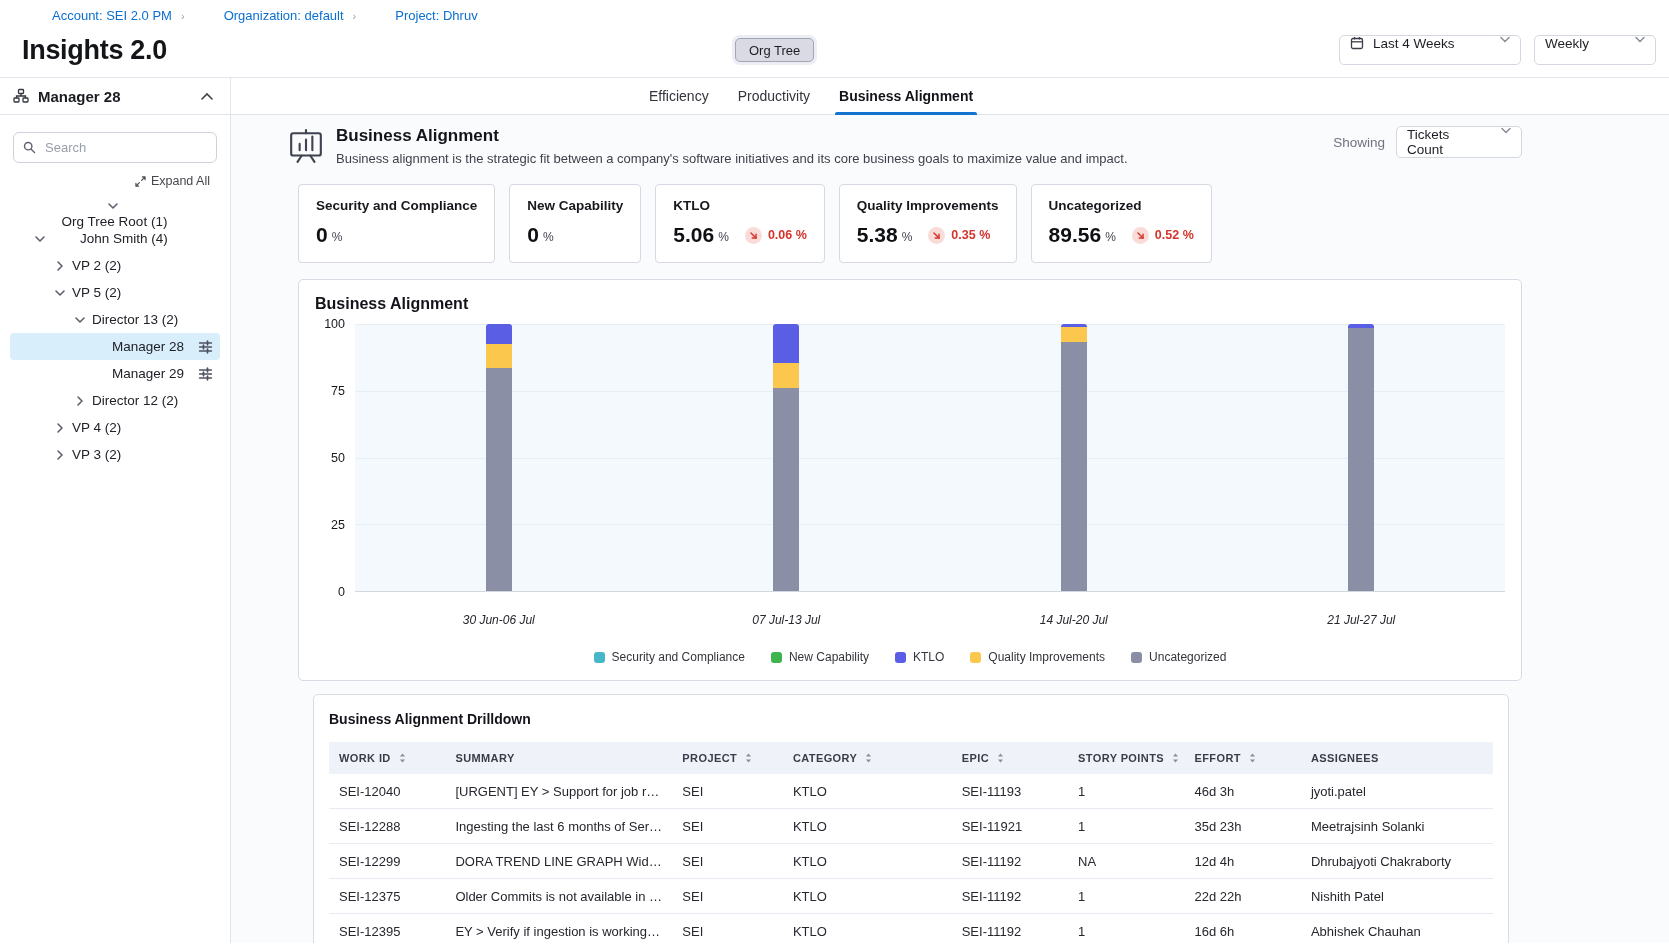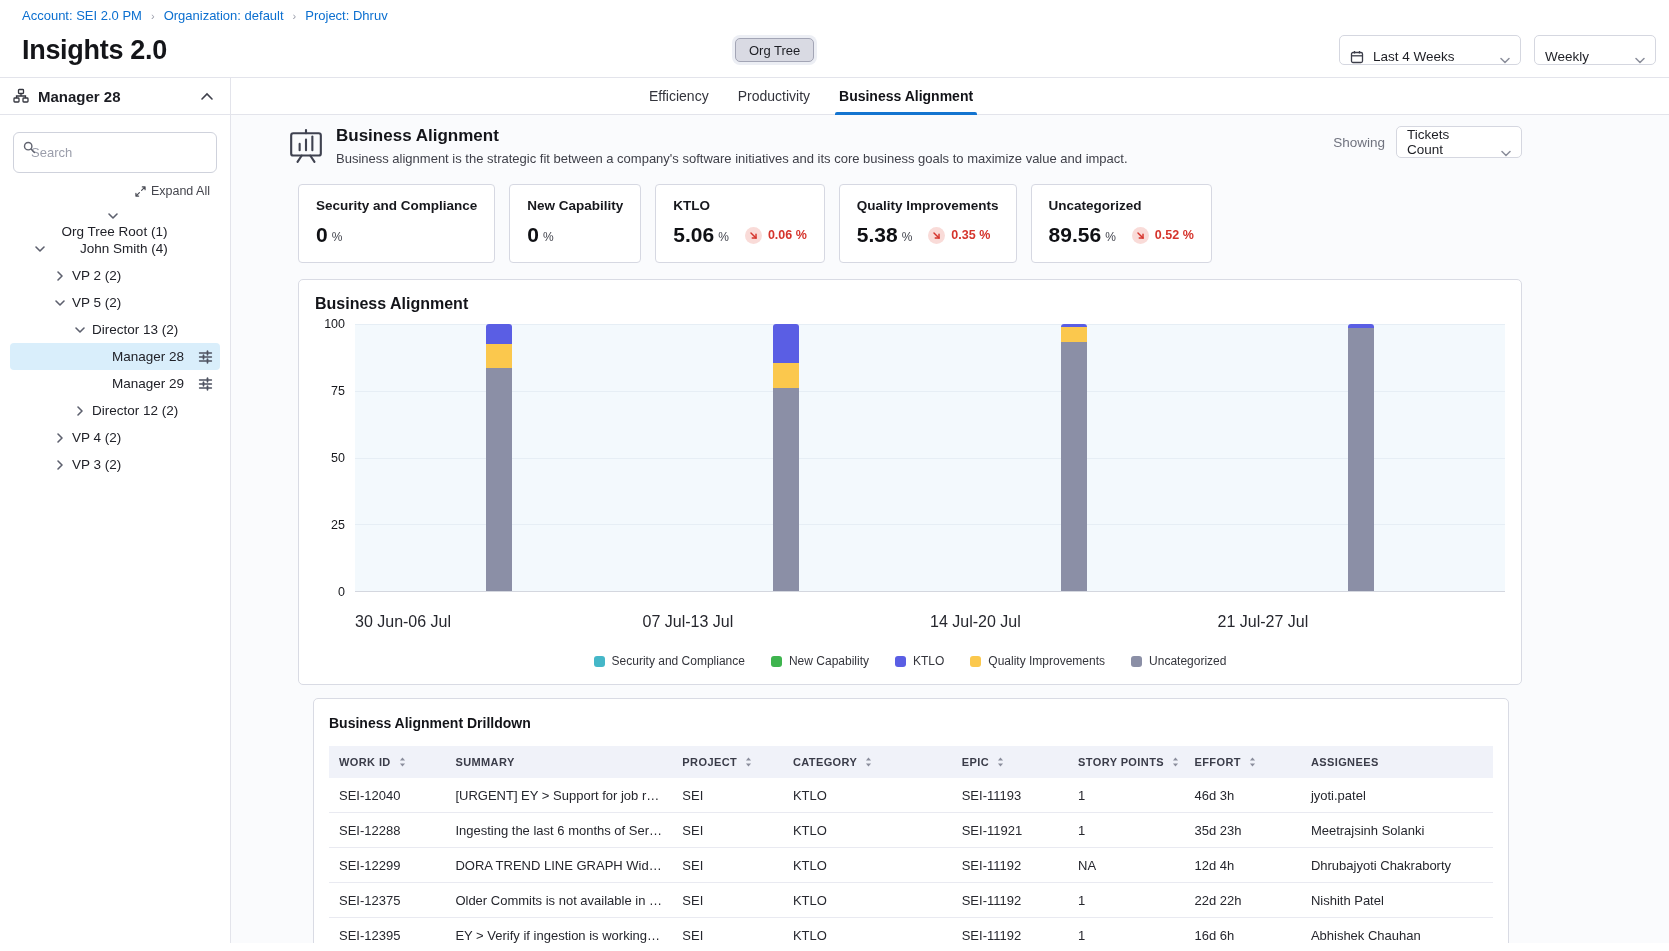"Account: SEI 2.0 PM" .breadcrumb a { margin-left: none -> 30px }
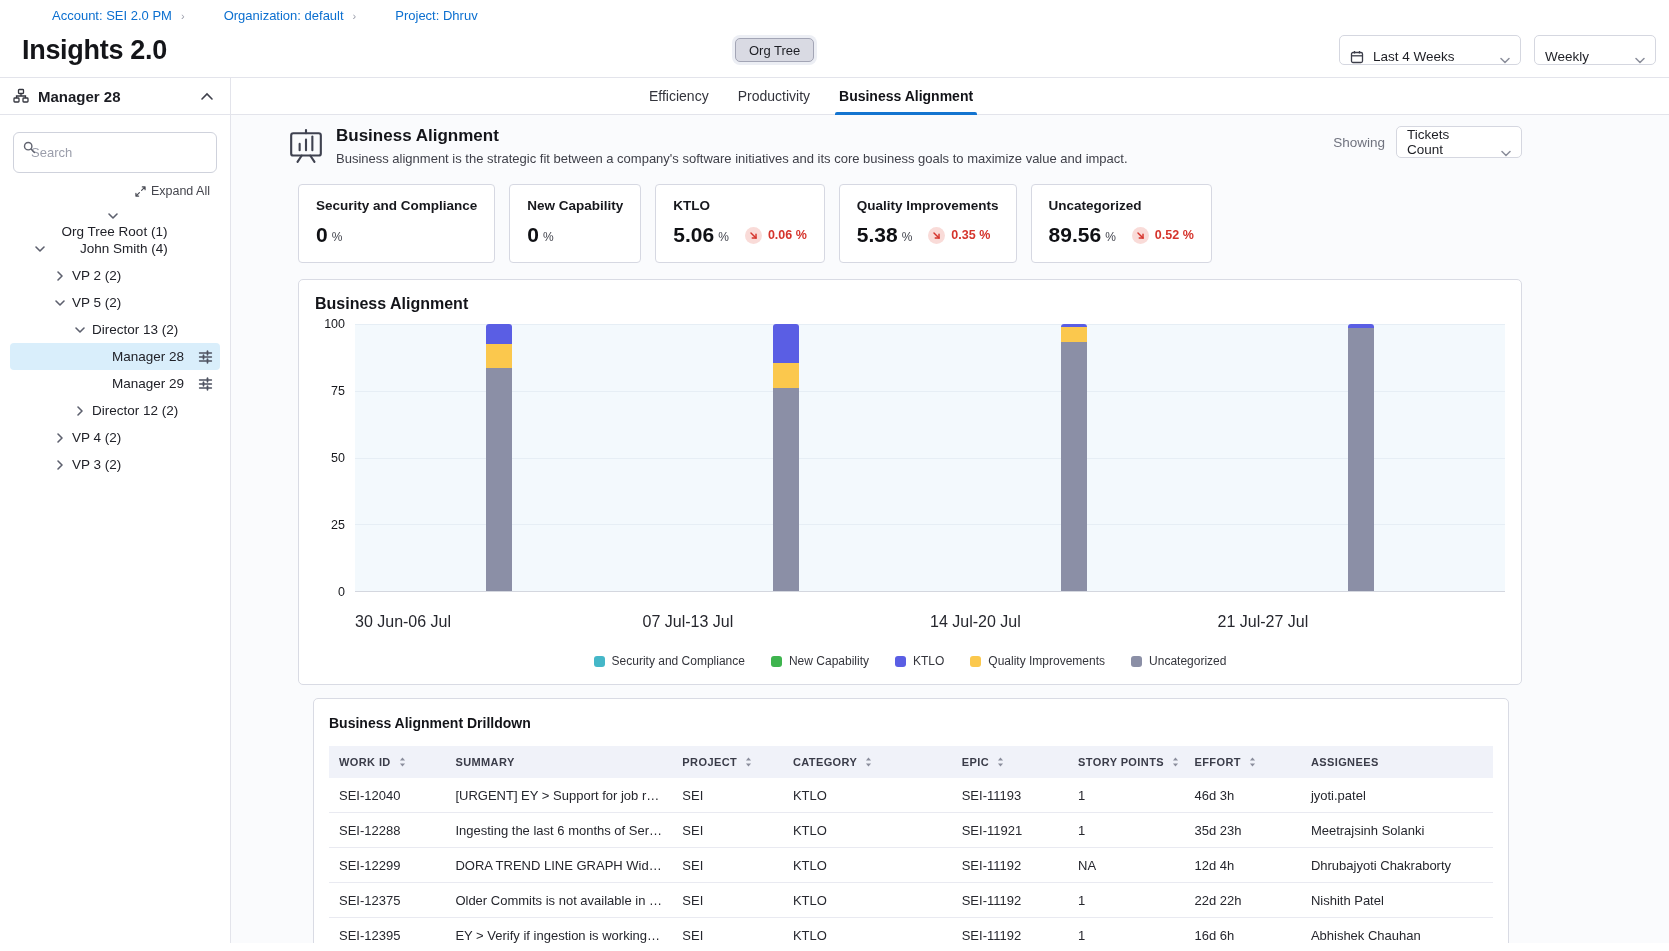"Last 4 Weeks" .dd { align-items: flex-end -> flex-start }
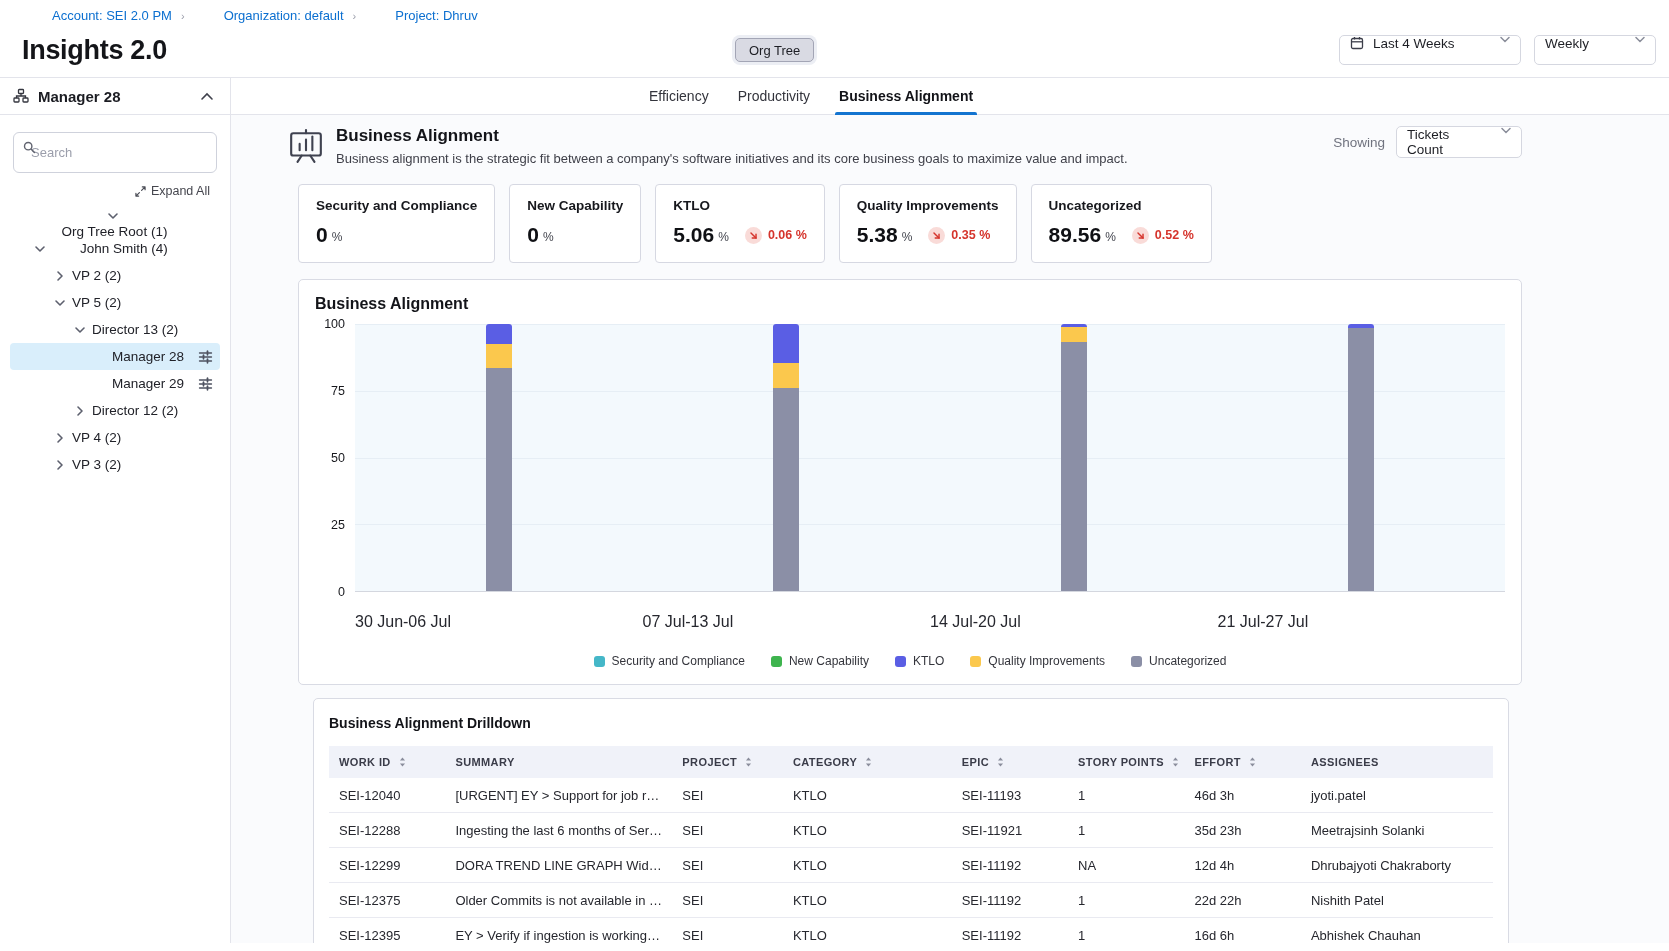"Search" .search-wrap input { height: 41px -> 31px; padding: 0 8px 0 17px -> 0 8px 0 31px }
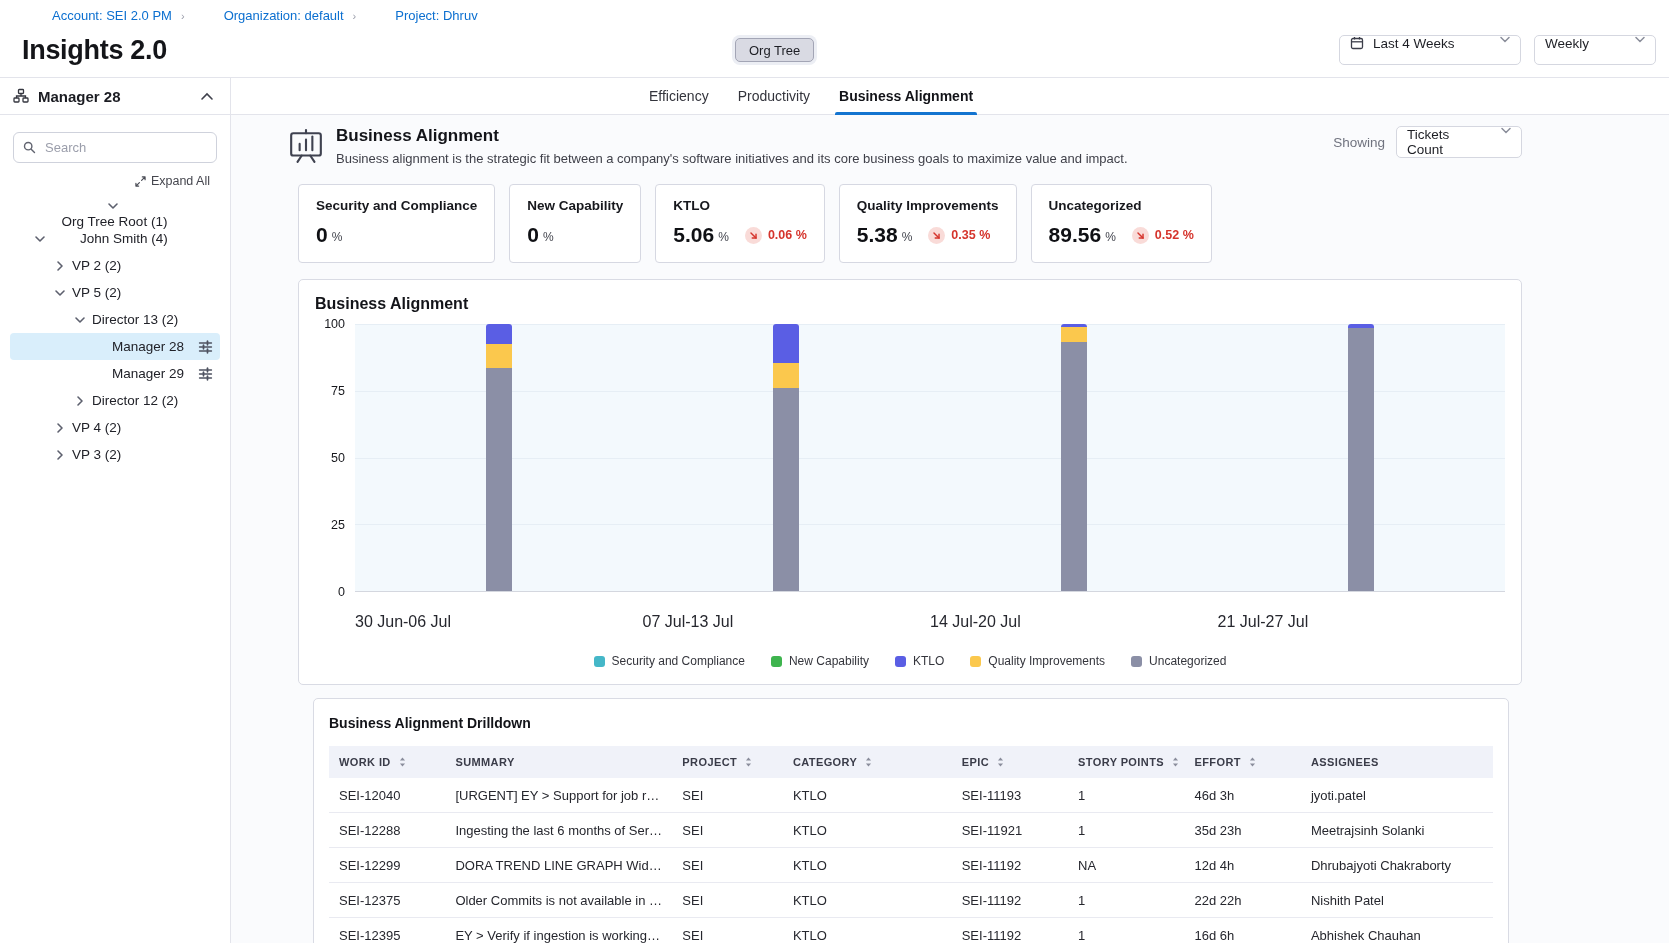"30 Jun-06 Jul" .x-lbl { font-size: 16px -> 12px; font-style: none -> italic; text-align: left -> center }
